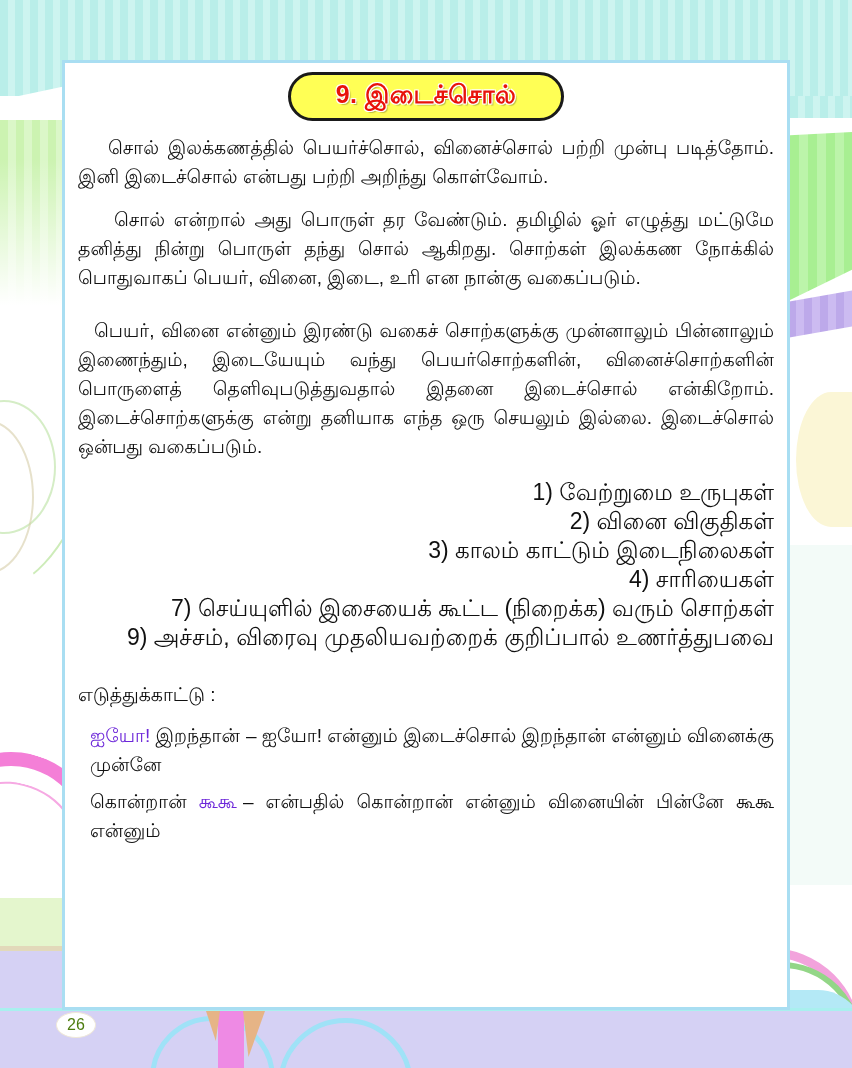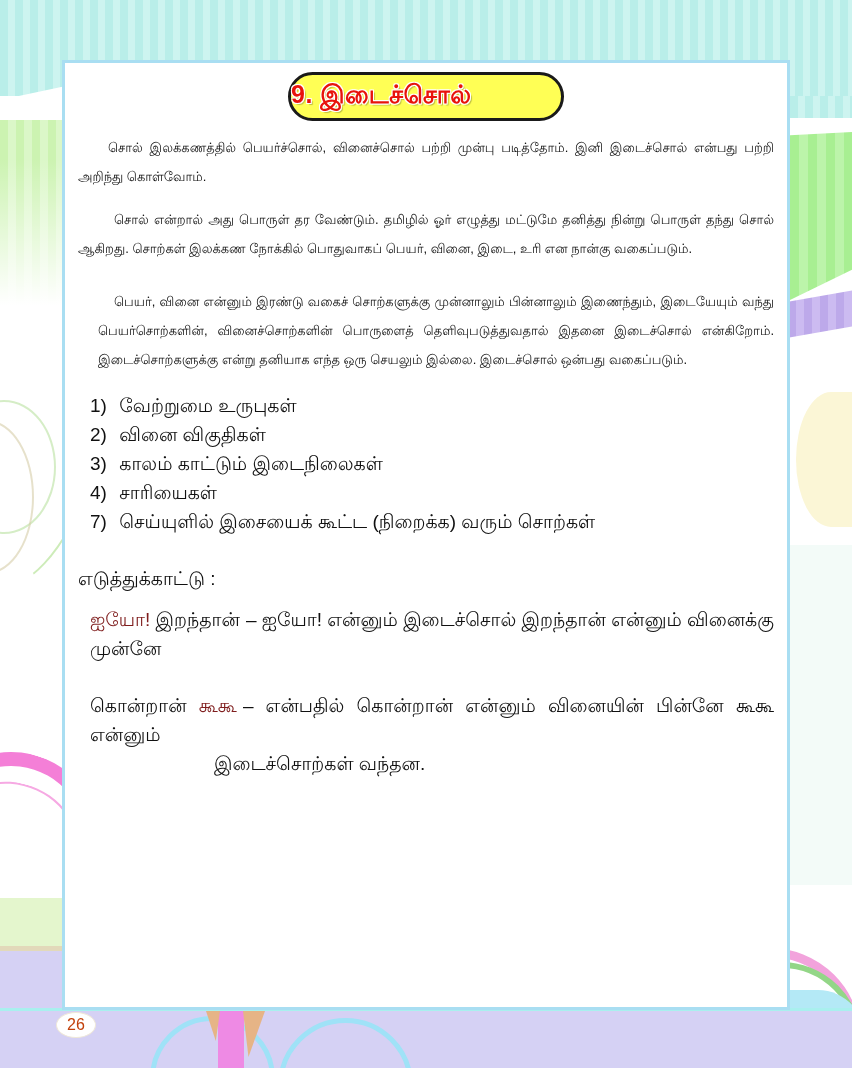"9. இடைச்சொல்" .title-pill { text-align: none -> center }
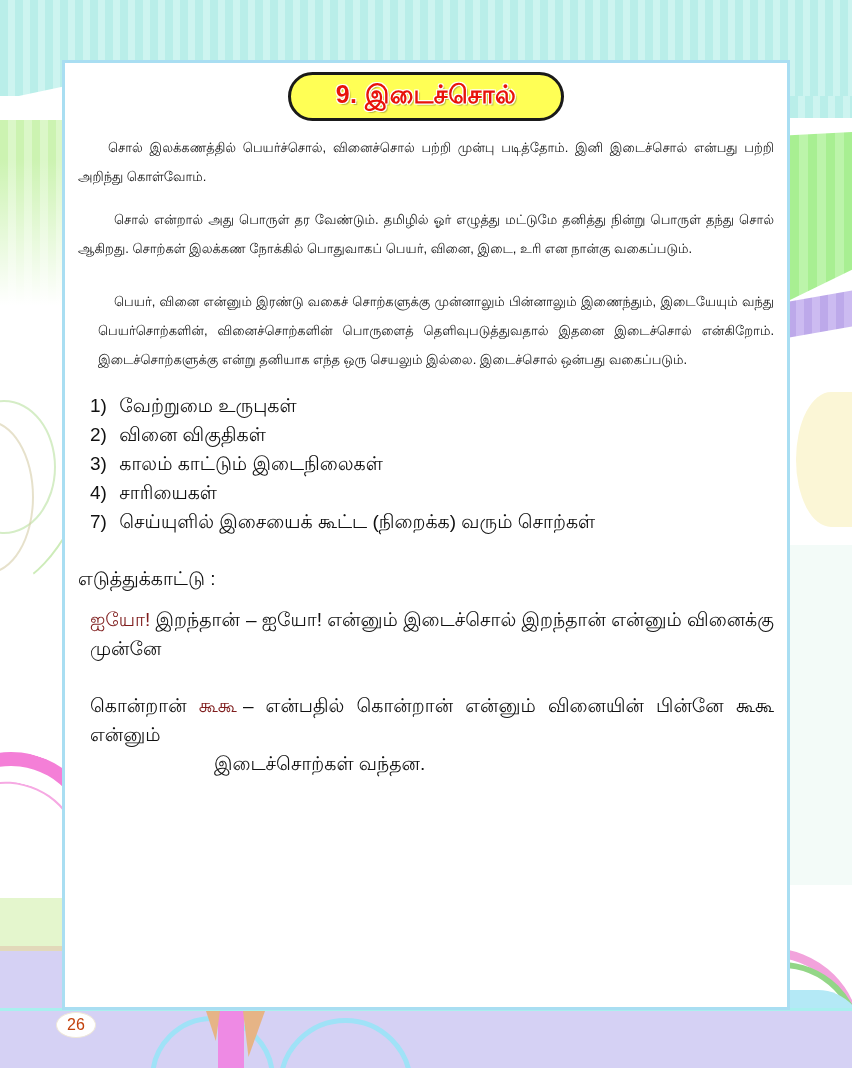"சொல் இலக்கணத்தில் பெயர்ச்சொல்," .para { font-size: 13px -> 19px }
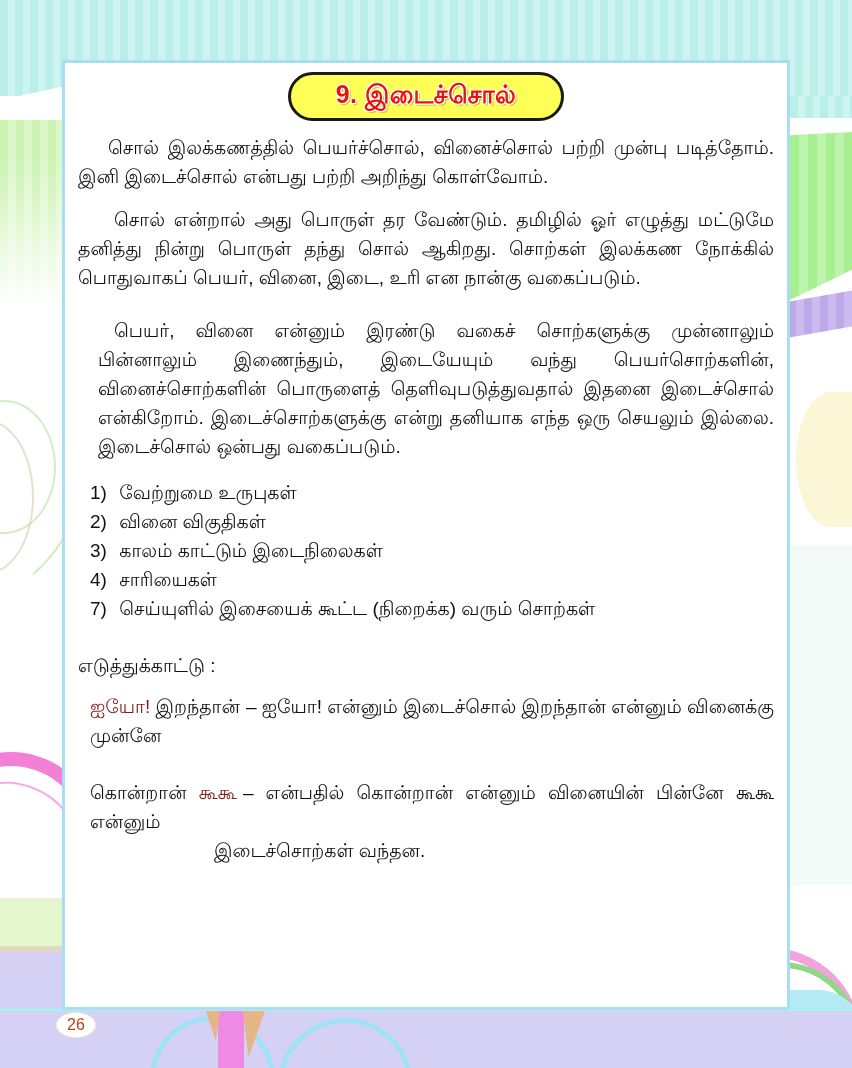"பெயர், வினை என்னும் இரண்டு வகைச்" .p3 { margin-left: 20px -> none }
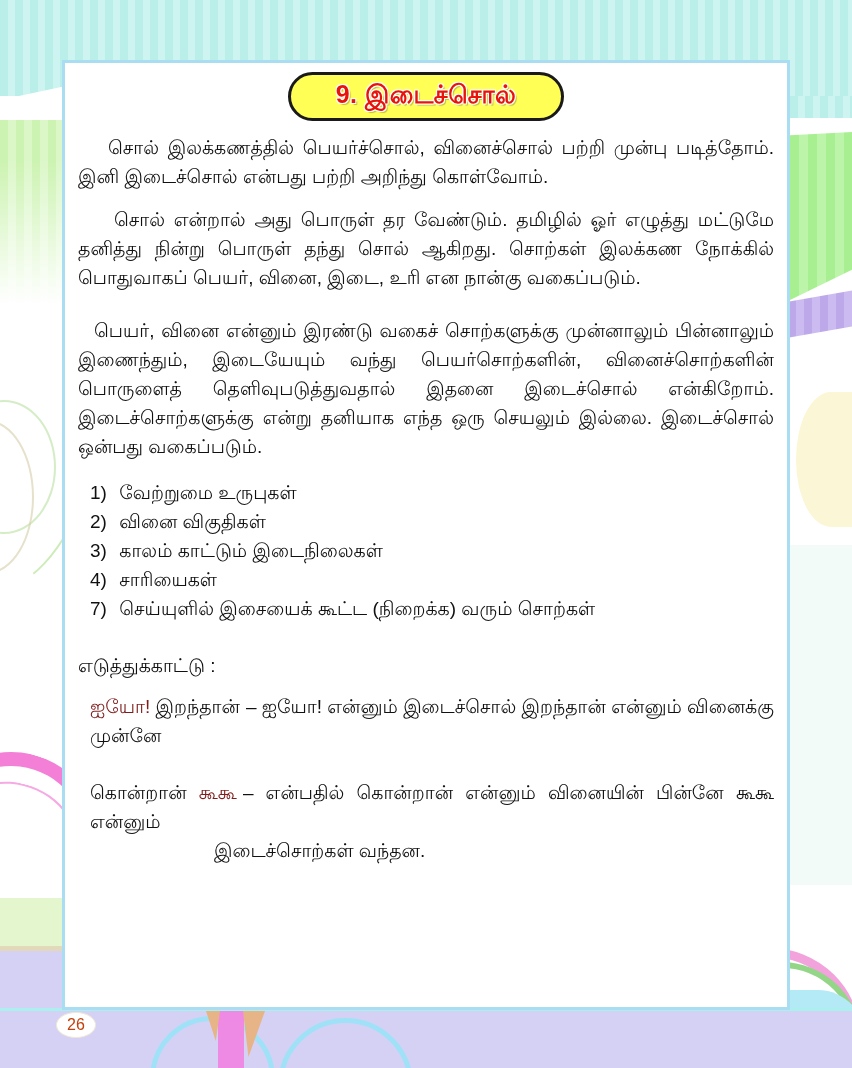"1) வேற்றுமை உருபுகள்" .list-item { font-size: 19px -> 23px; text-align: none -> right }
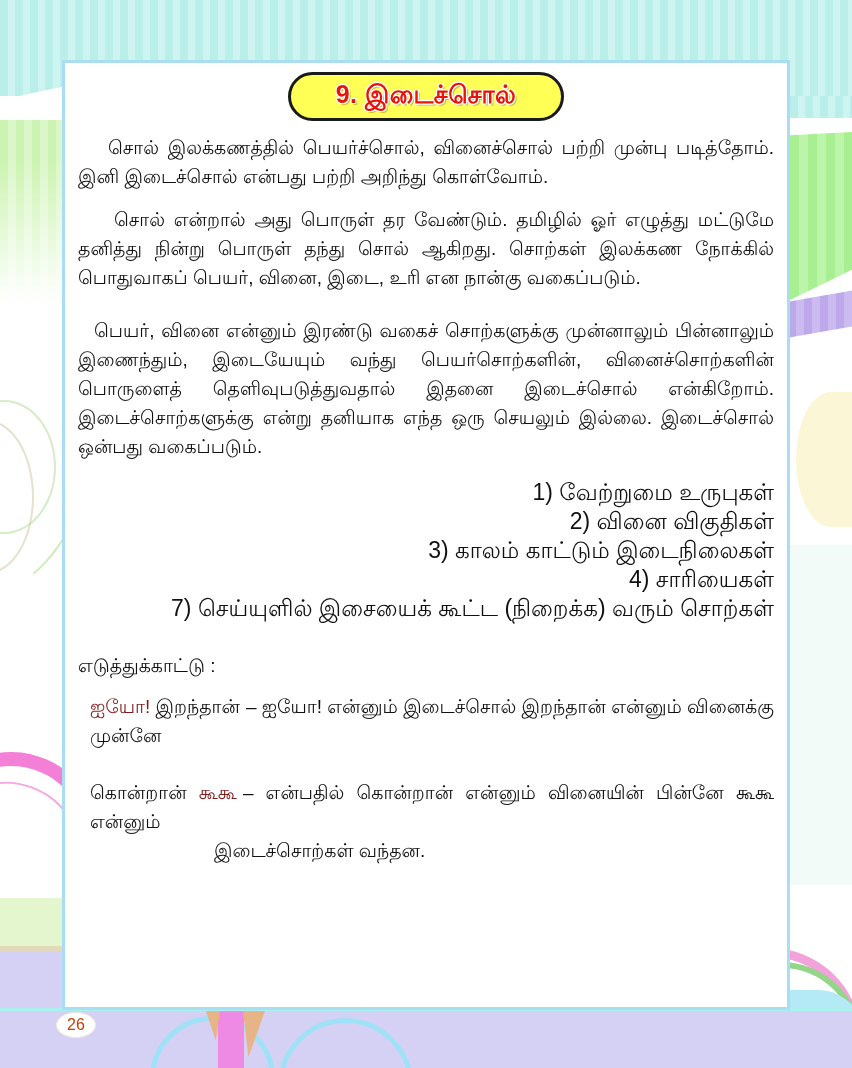"9) அச்சம், விரைவு முதலியவற்றைக்" div.list-item { html: none -> <div><span>9)</span> <span>அச்சம், விரைவு முதலியவற்றைக் குறிப்பால் உணர்த்துபவை</span></div> }
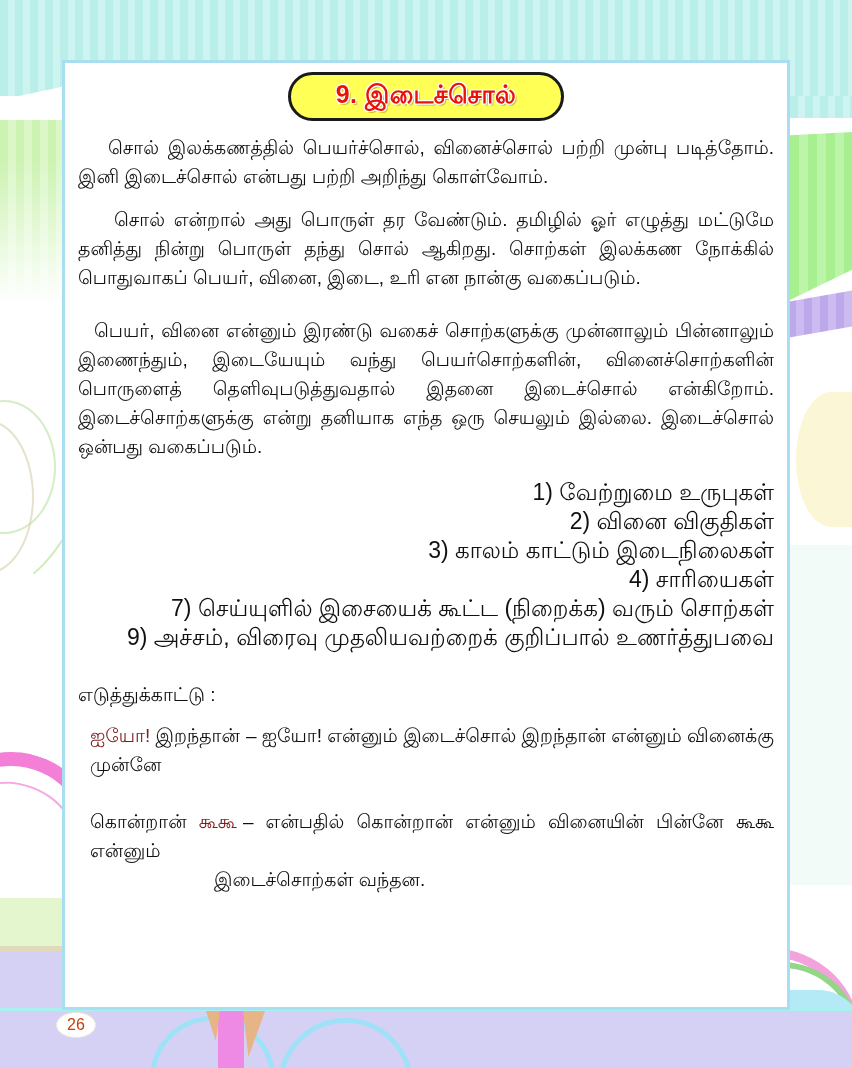"ஐயோ!" .red { color: #7f1d1d -> #6d28d9 }
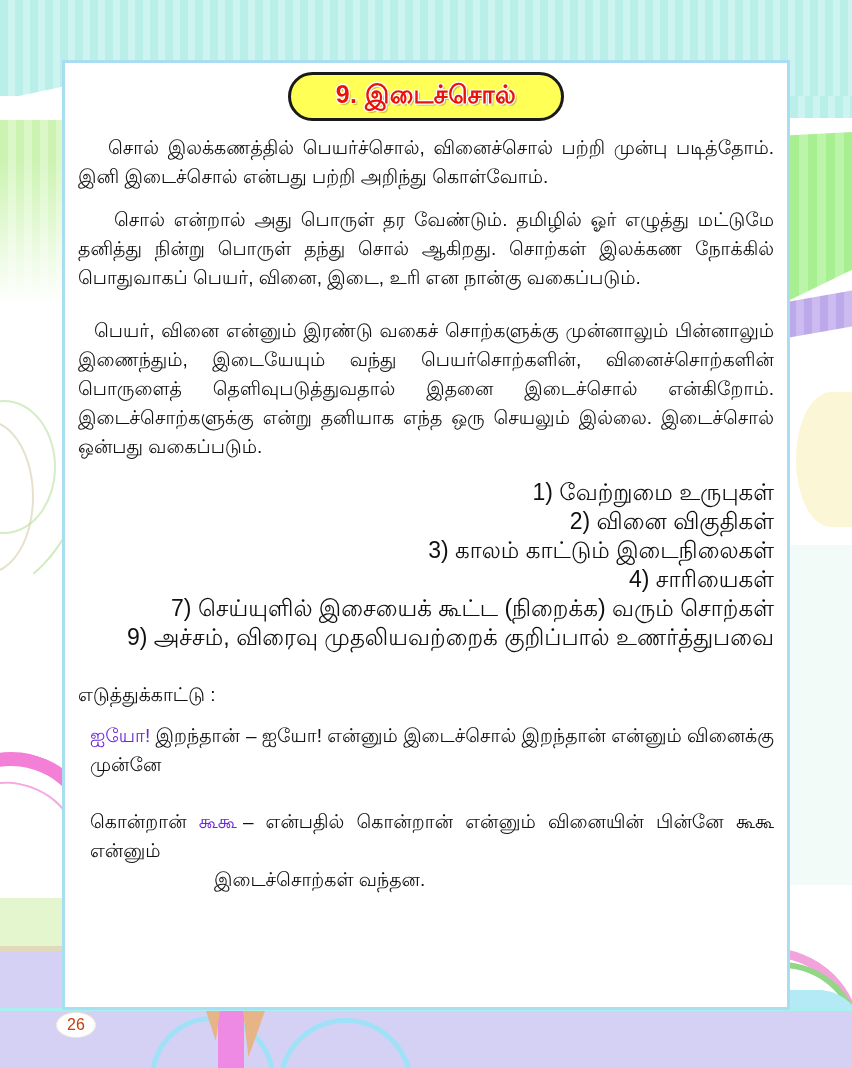"கொன்றான் கூகூ – என்பதில் கொன்றான்" div.ex { margin-top: 28px -> 8px }
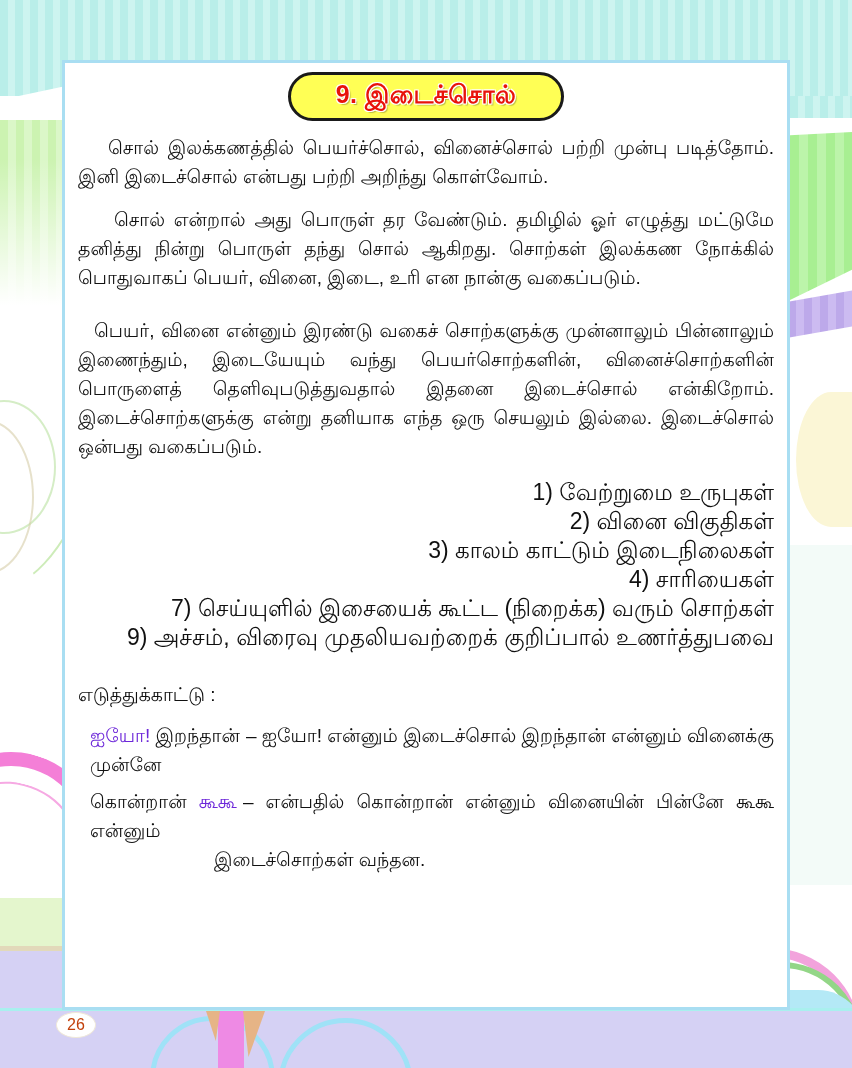"இடைச்சொற்கள் வந்தன." div.ex-cont { html: <div>இடைச்சொற்கள் வந்தன.</div> -> none }
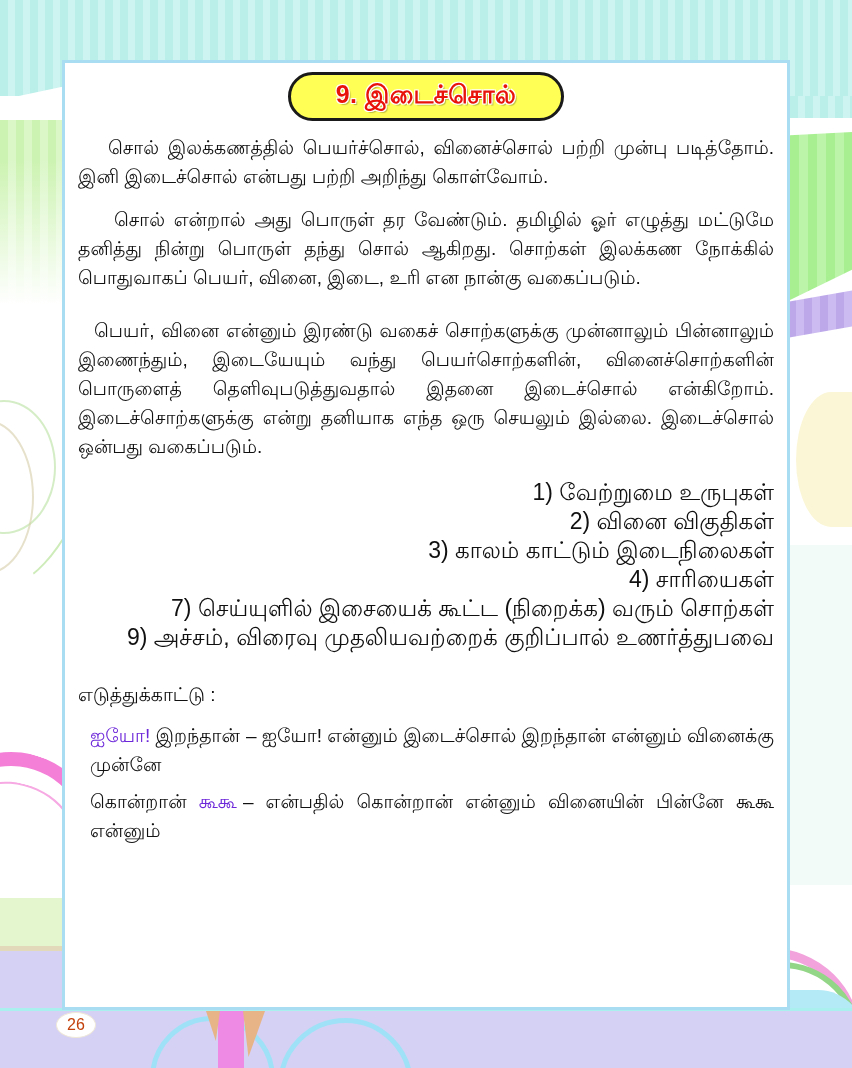"26" .page-num { color: #c2410c -> #4d7c0f }
